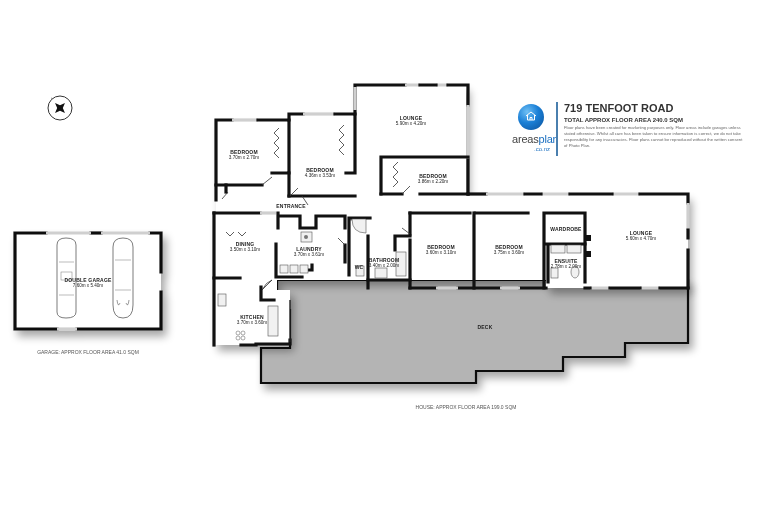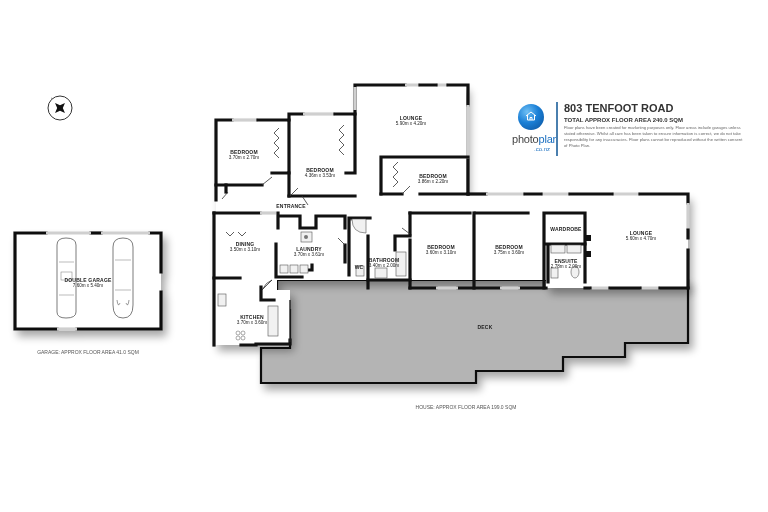"803 TENFOOT ROAD" div.addr { text: 803 -> 719 }
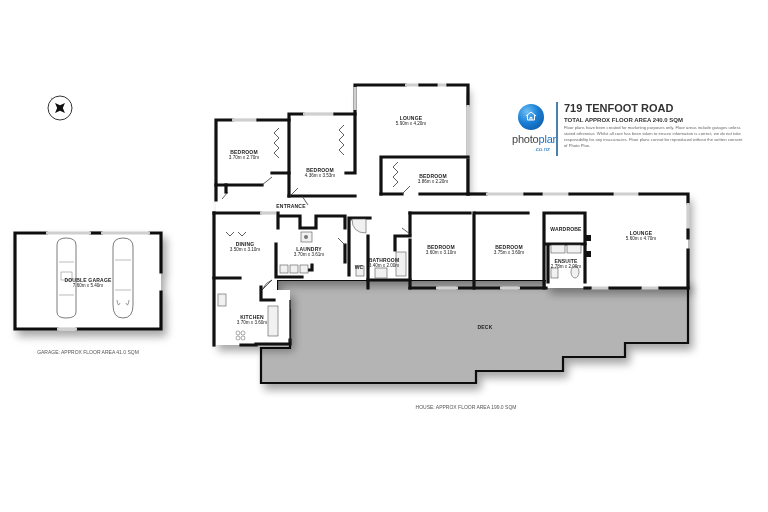"photo" span { text: photo -> areas }
